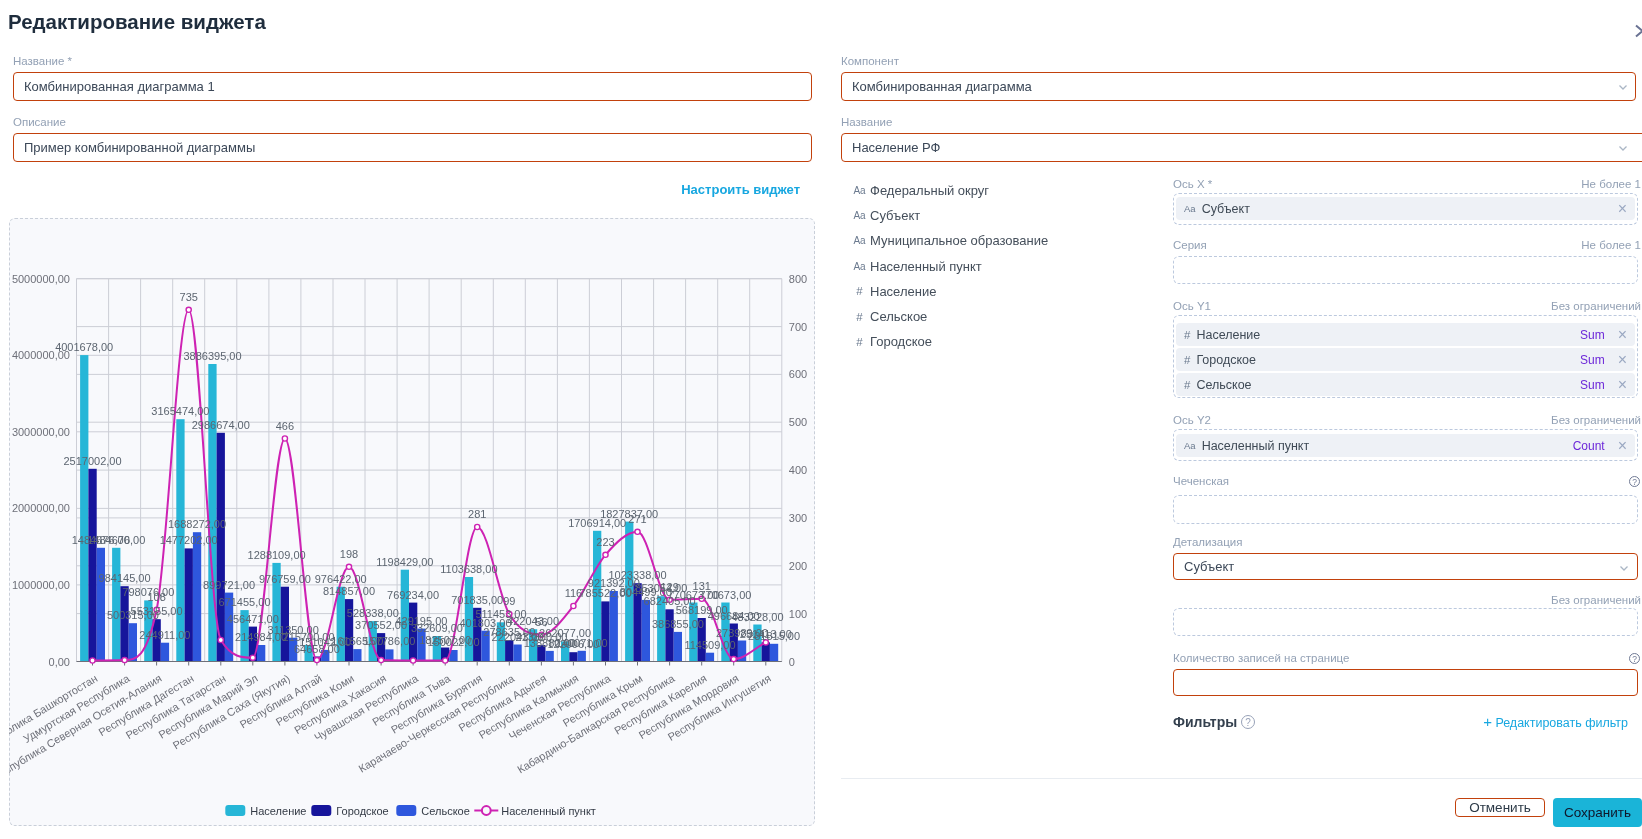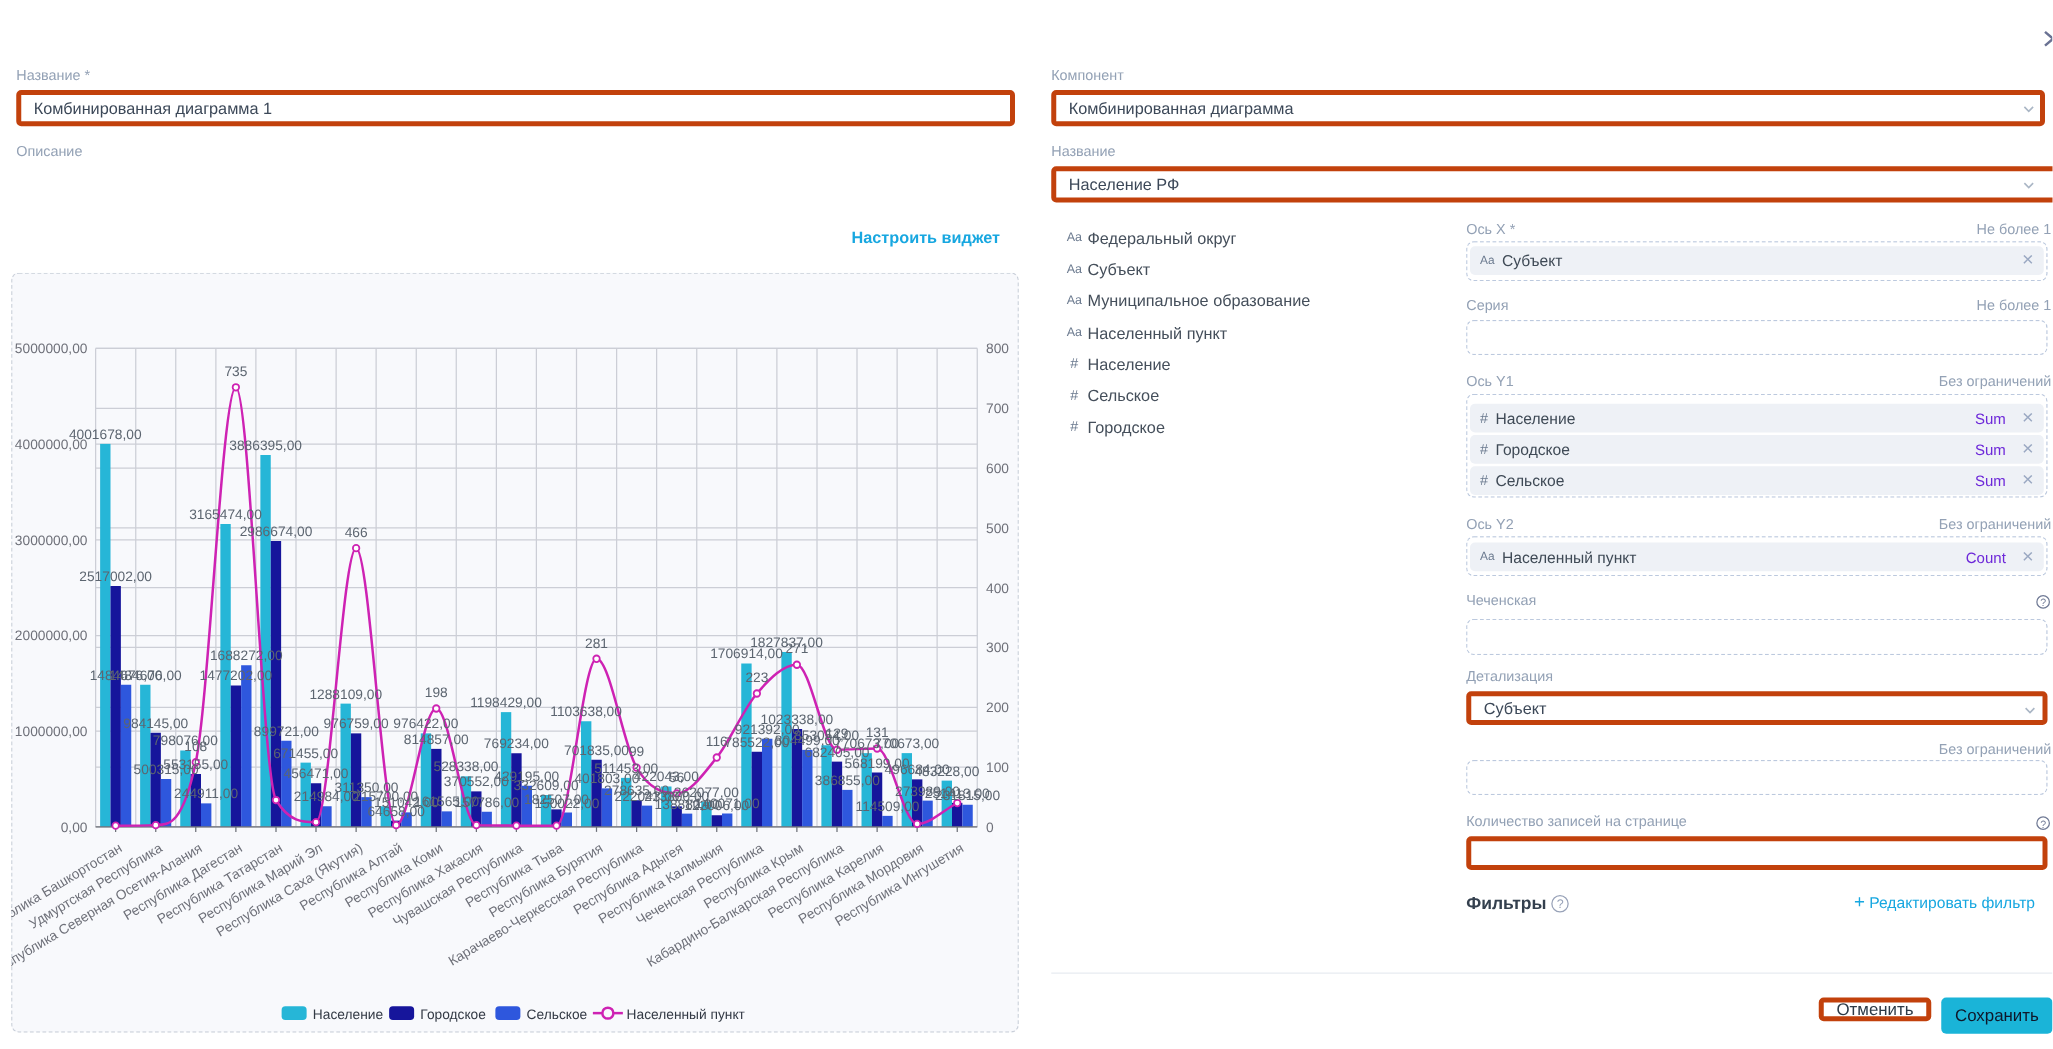"Редактирование виджета" div.abs { html: none -> <div>Редактирование виджета</div> }
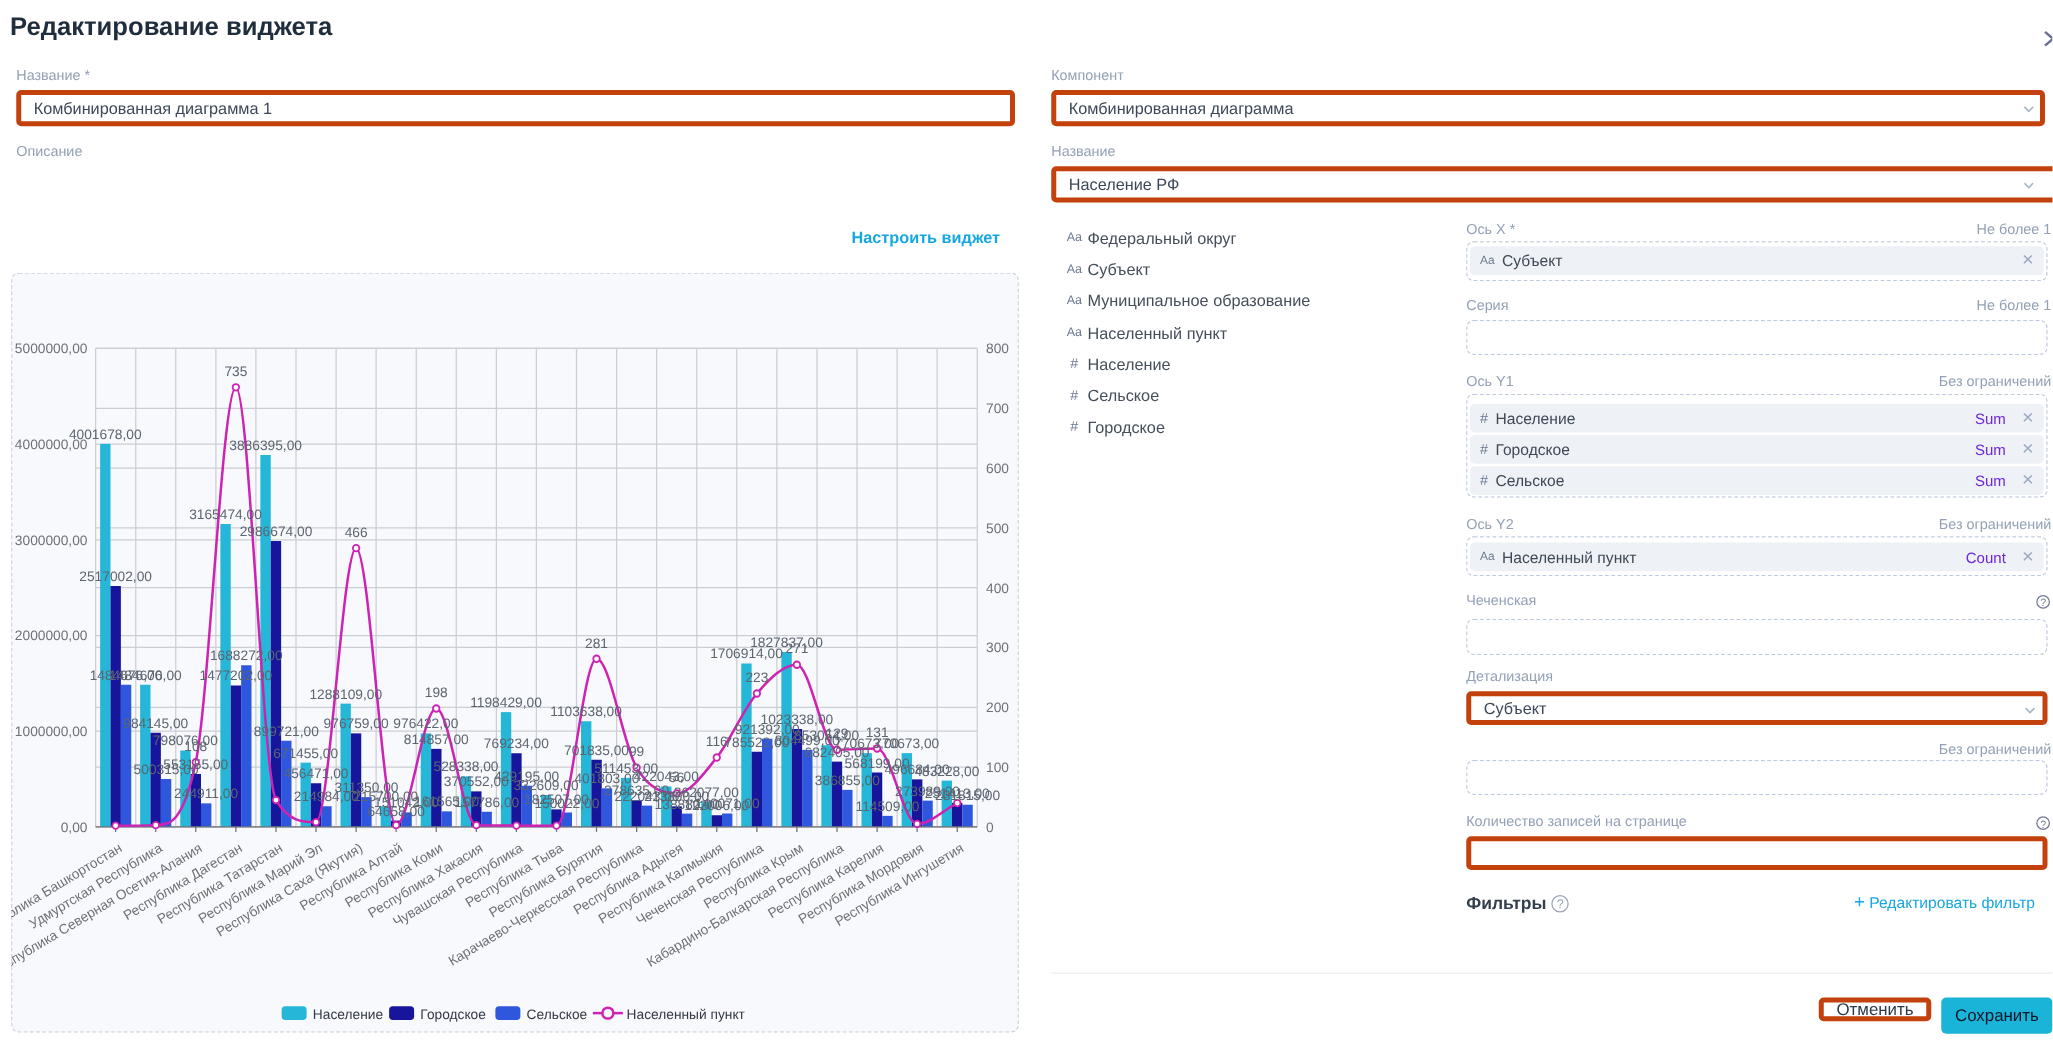"Комбинированная диаграмма 1" .inp { border: 4px solid #c2410c -> 1px solid #c2410c }
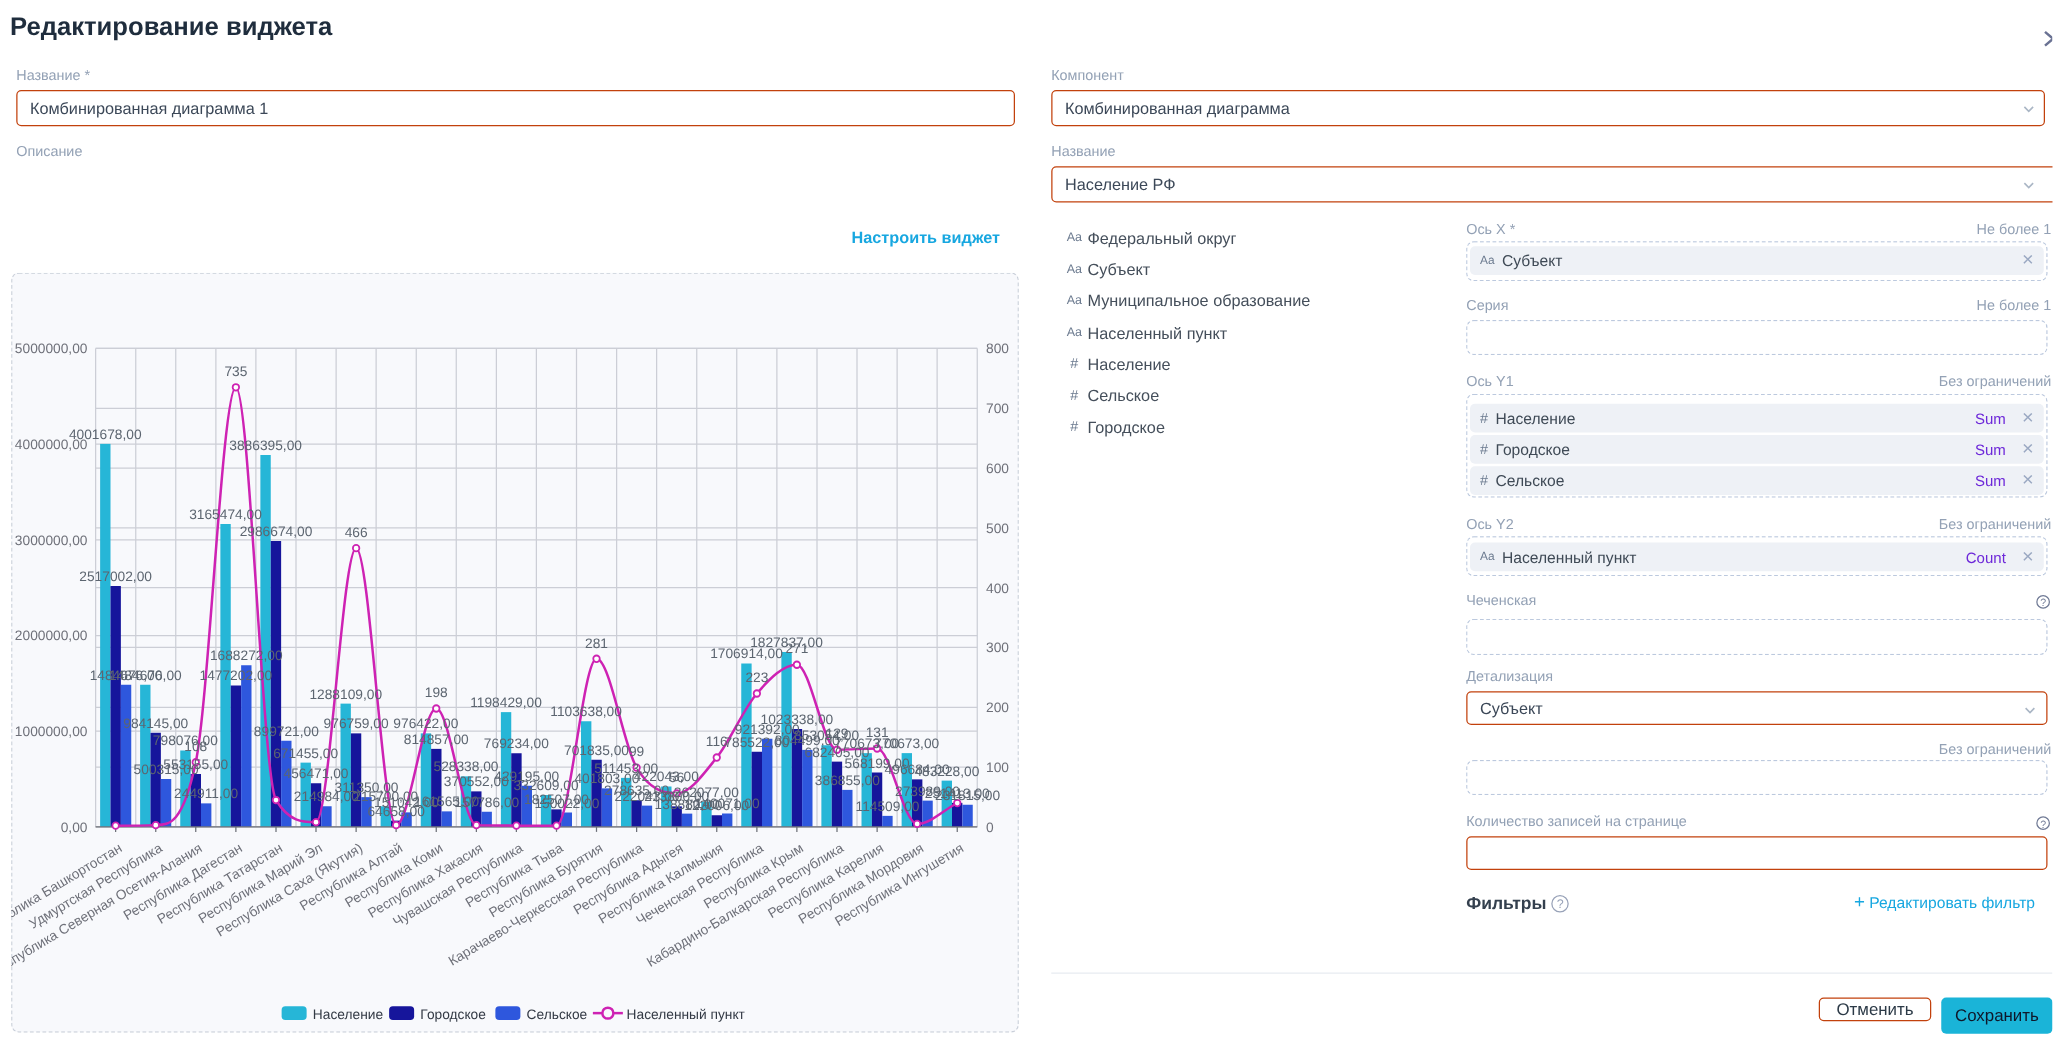"Пример комбинированной диаграммы" div.abs { html: none -> <div>Пример комбинированной диаграммы</div> }
